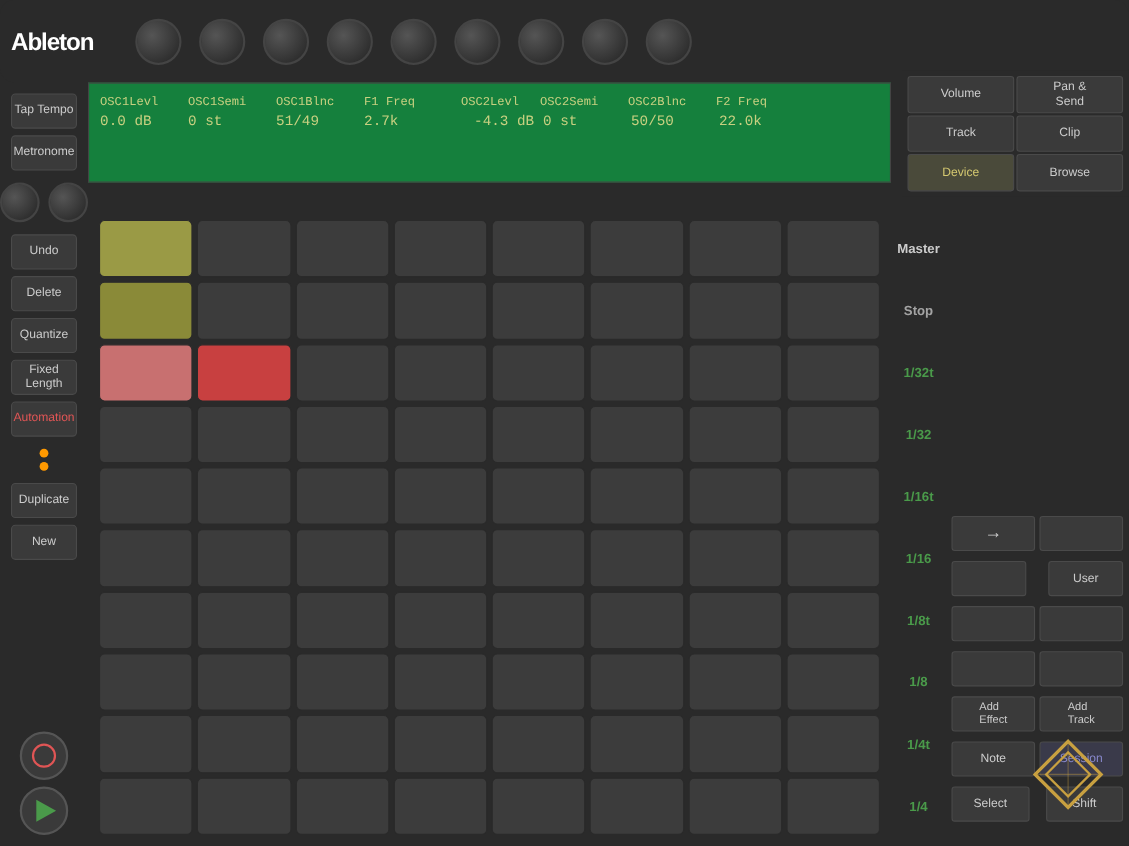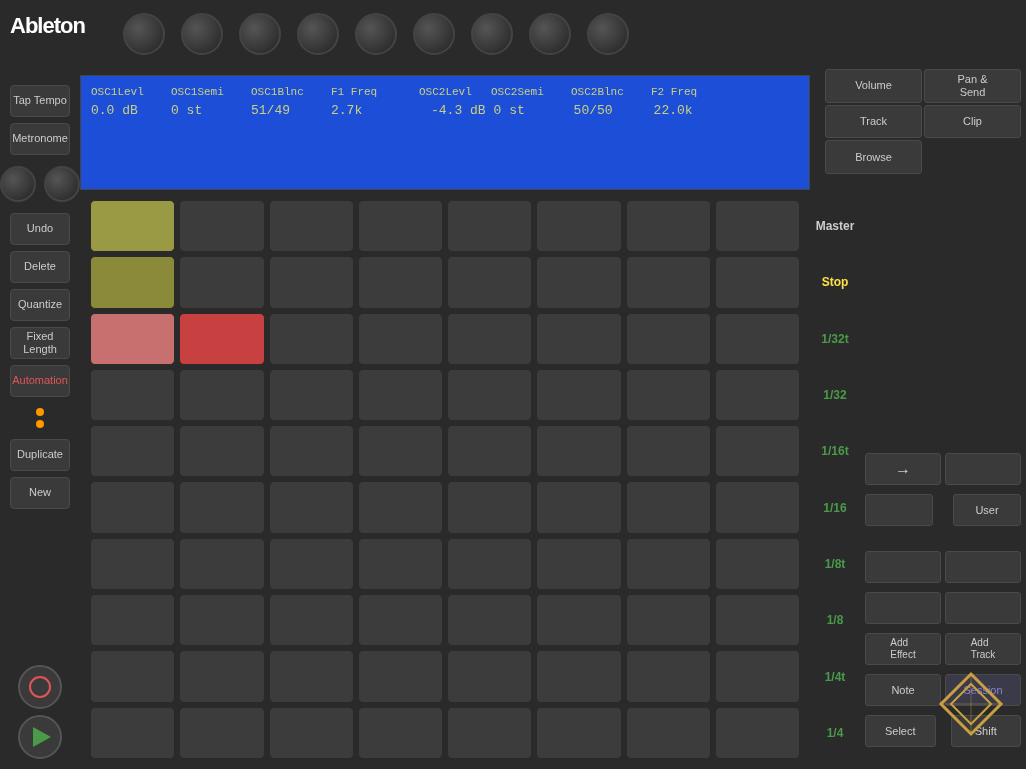"Ableton" #top-bar { align-items: none -> center }
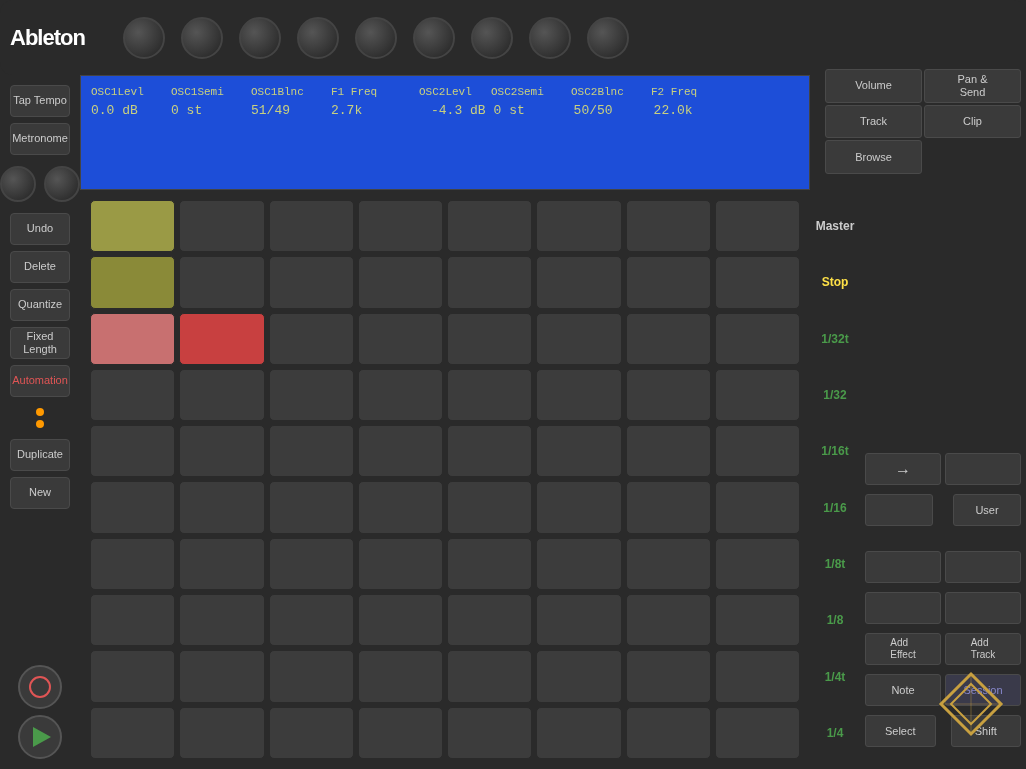"OSC1Levl" #display-area { background: #1d4ed8 -> #15803d; height: 115px -> 91px }
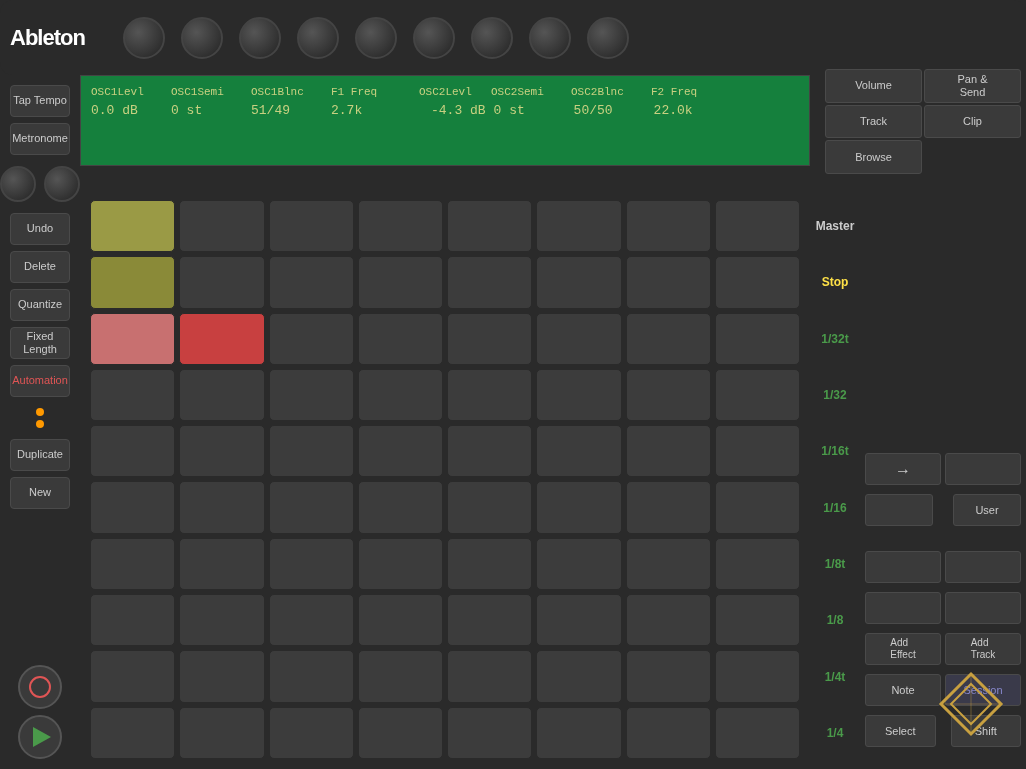"Device" div.rp-btn { html: none -> <div>Device</div> }
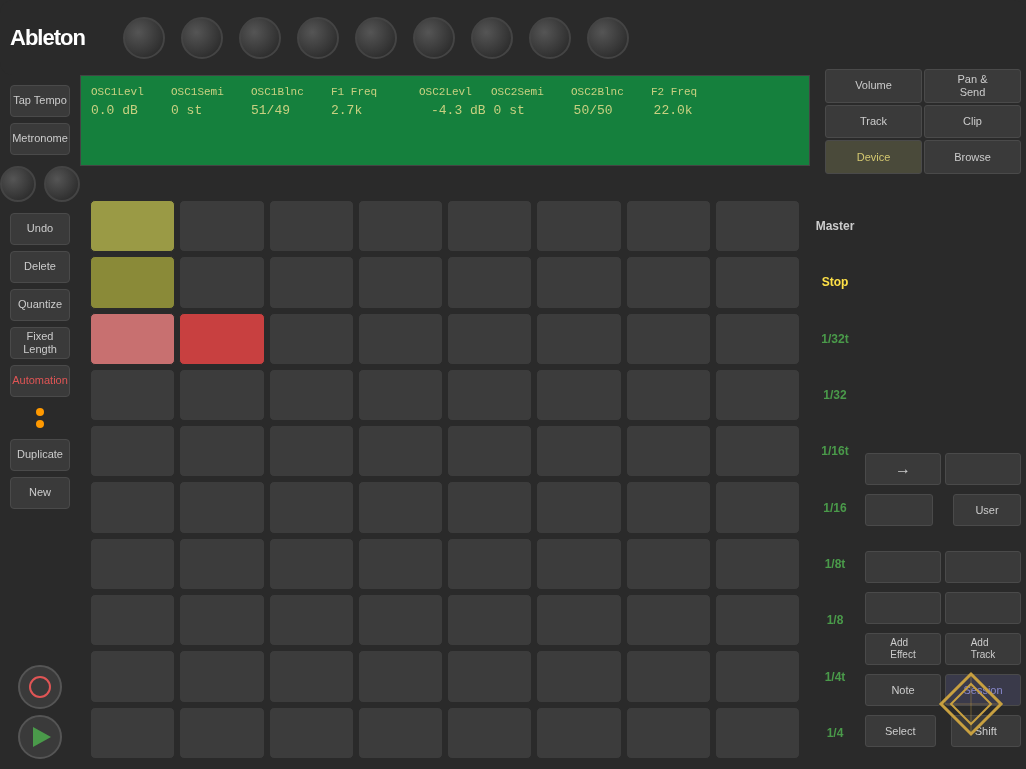"Stop" div.timing-label { color: #fde047 -> #a3a3a3 }
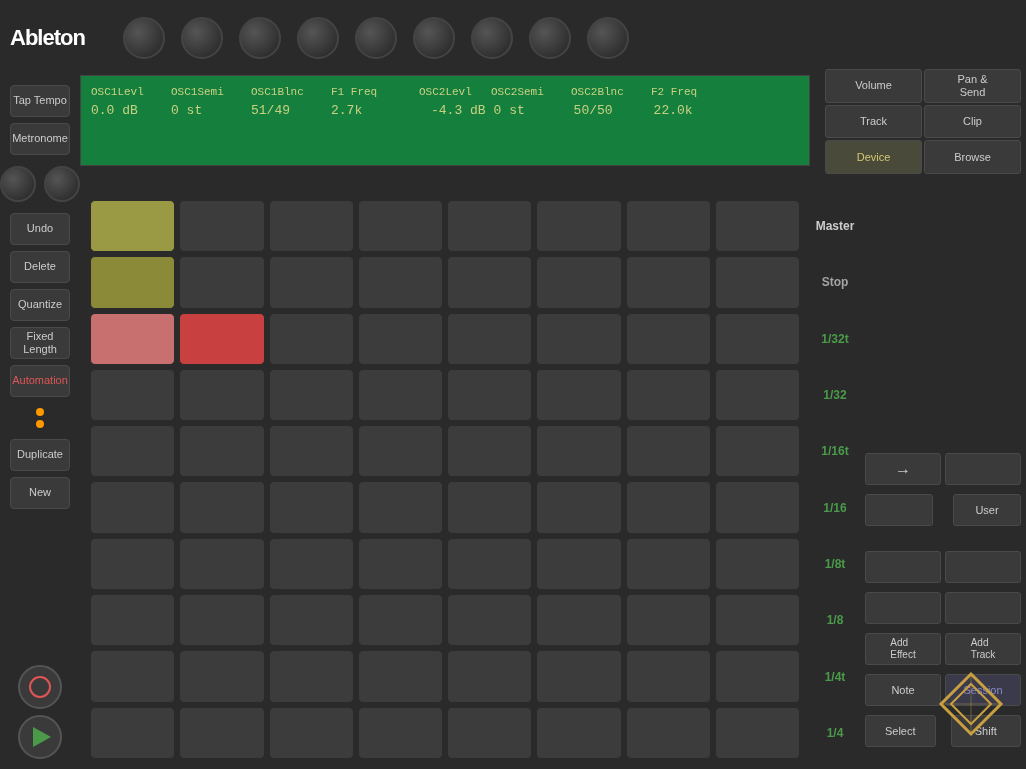"User" div { margin-bottom: 20px -> 4px }
